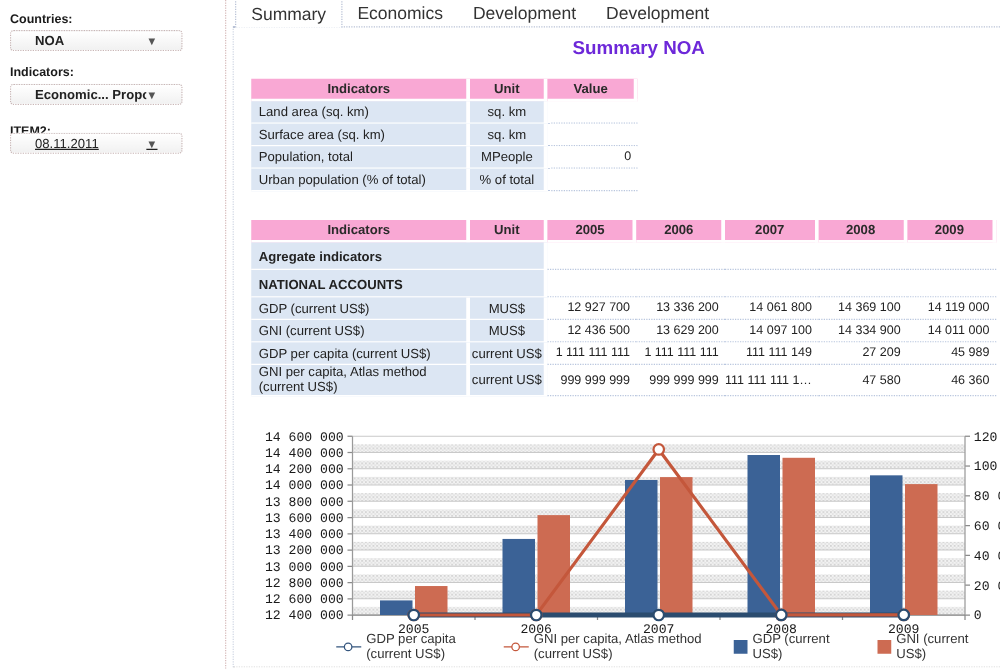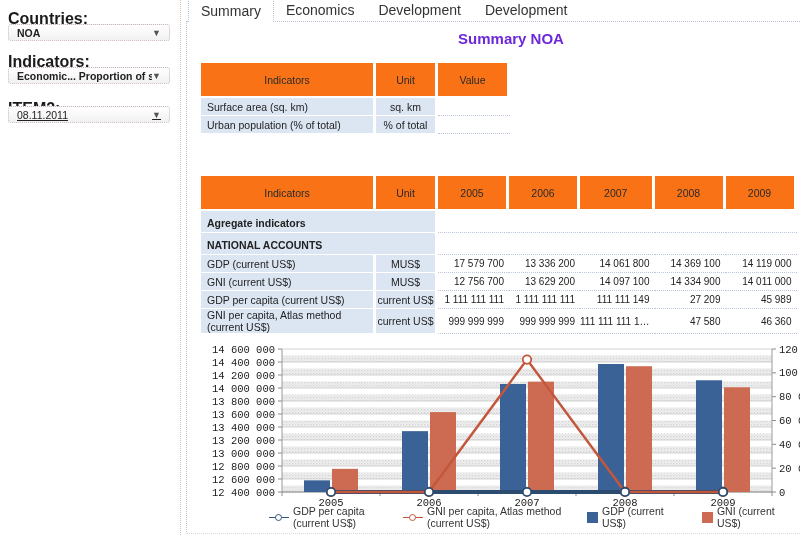"Countries:" .fld-label { font-size: 16px -> 10px }
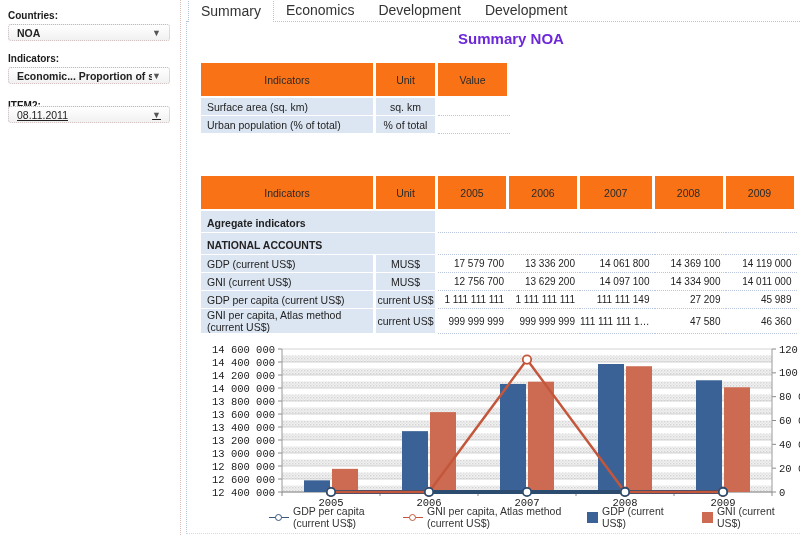"NOA" .select { padding: 0 8px -> 0 19px; width: 162px -> 138px }
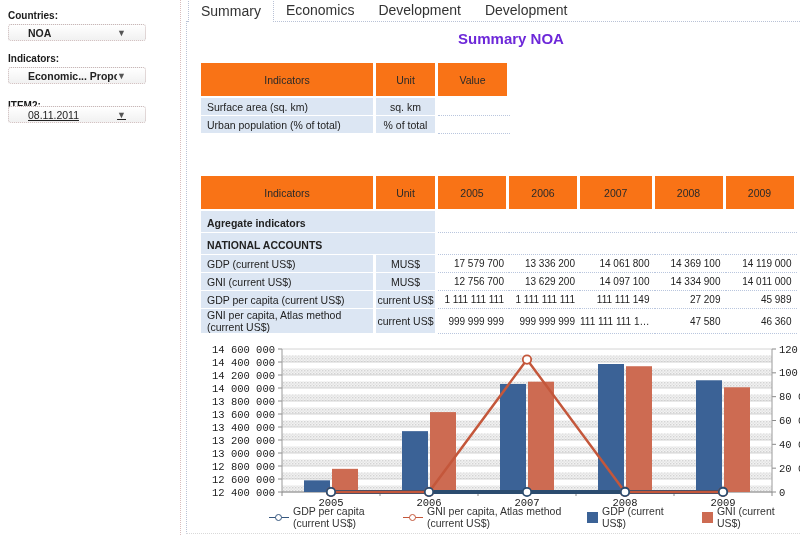"Indicators" .tbl th { background: #f97316 -> #f9a8d4; font-weight: normal -> bold; height: 35px -> 18px }
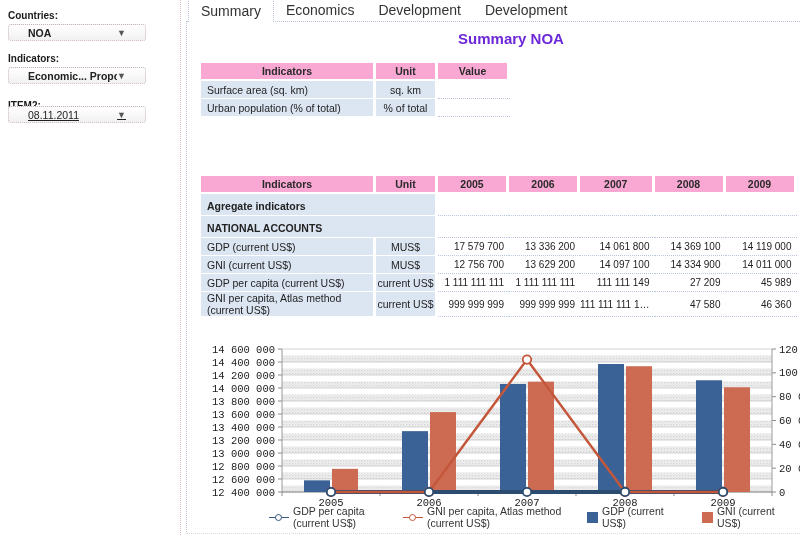"Land area (sq. km)" tr { html: none -> <tr> <td>Land area (sq. km)</td> <td>sq. km</td> <td></td> </tr> }
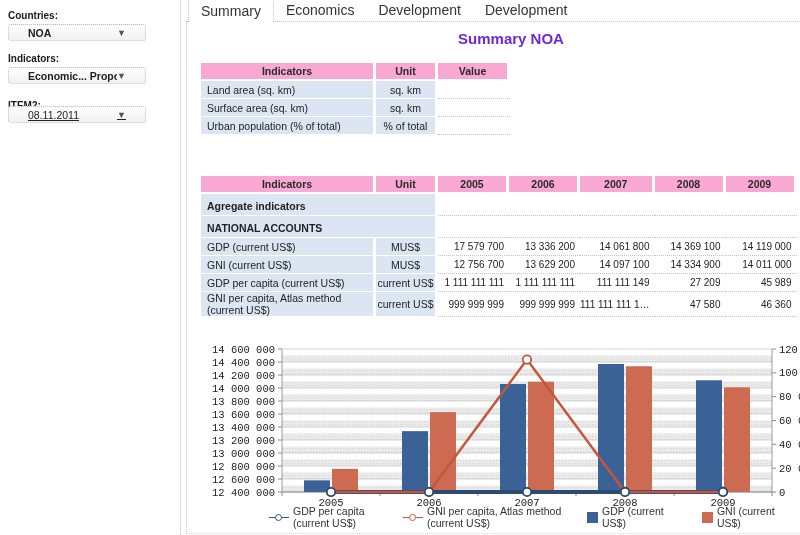"Population, total" tr { html: none -> <tr> <td>Population, total</td> <td>MPeople</td> <td>0</td> </tr> }
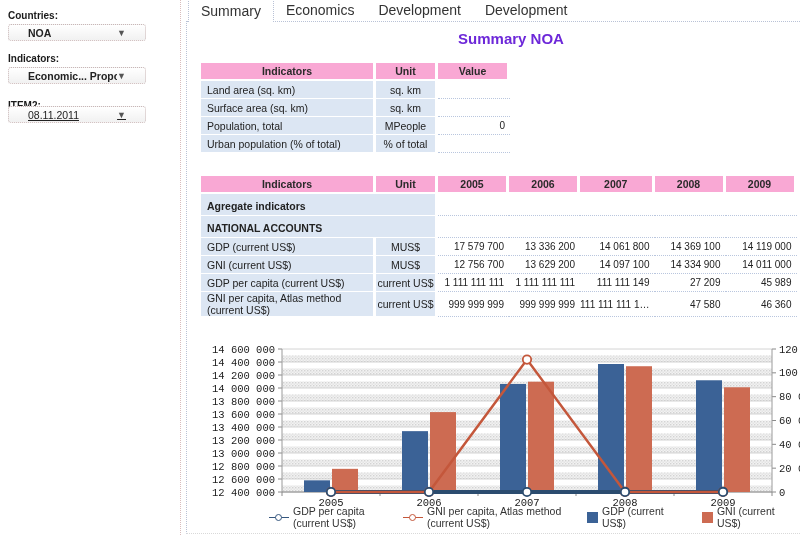"17 579 700" td.val { text: 17 579 700 -> 12 927 700 }
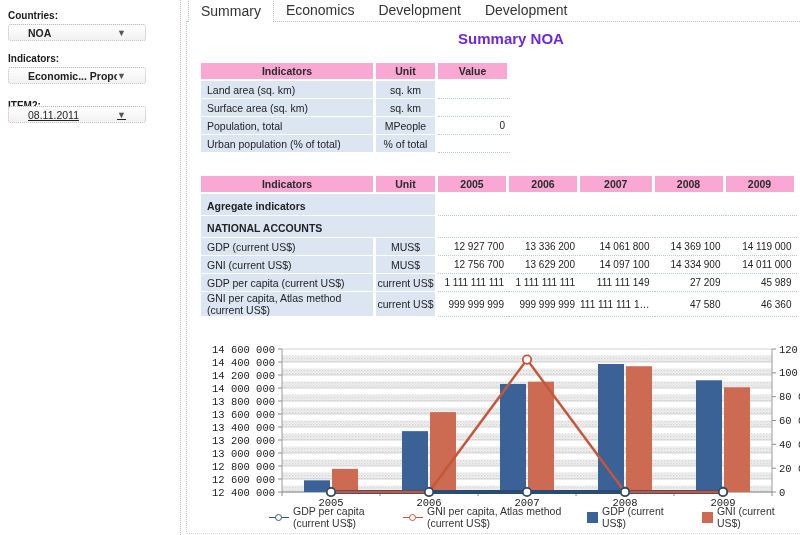"12 756 700" td.val { text: 12 756 700 -> 12 436 500 }
